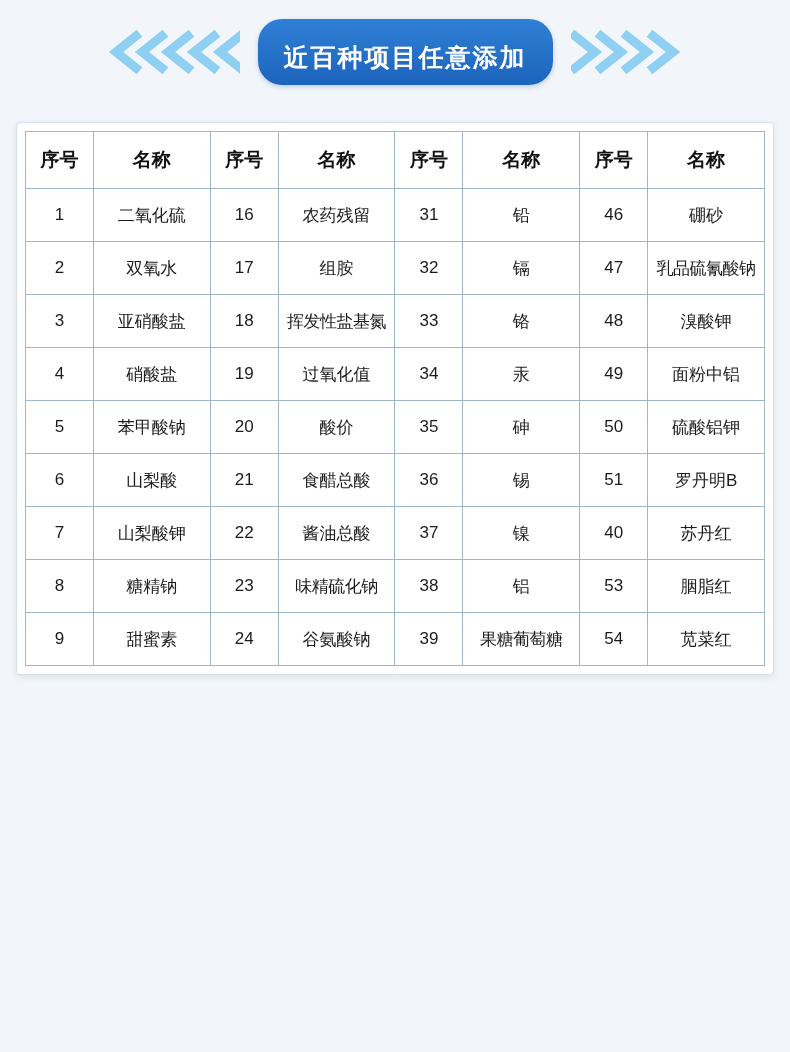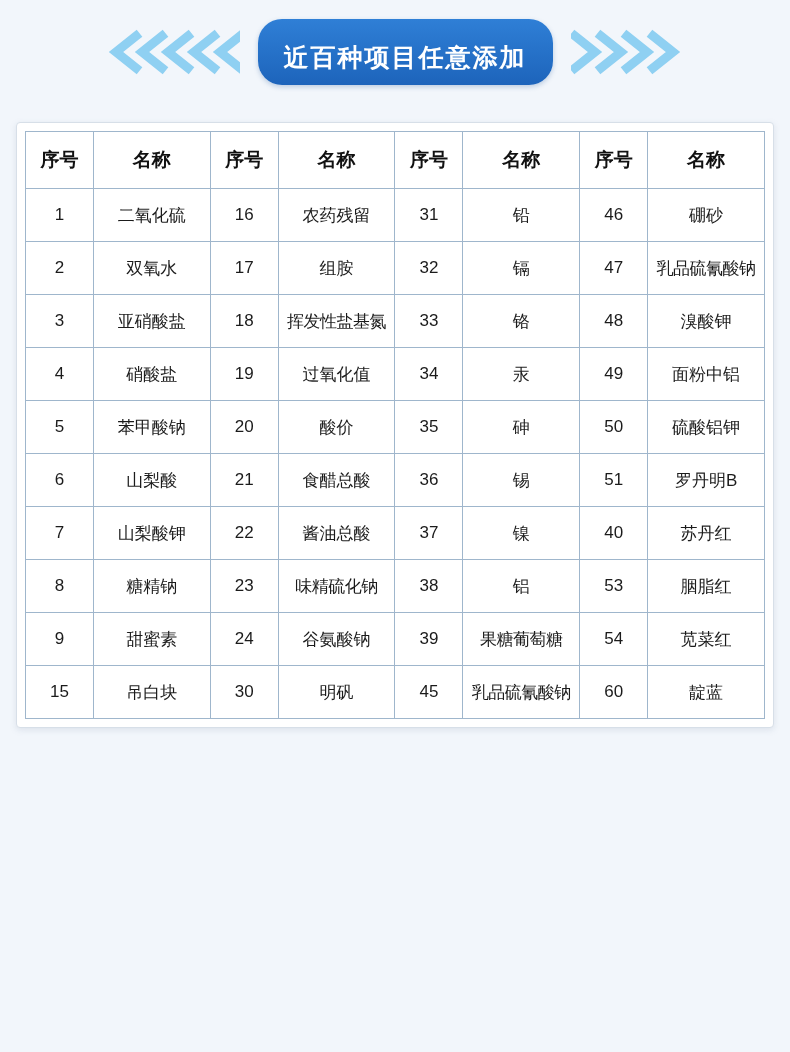"15" tr { html: <tr> <td>15</td> <td>吊白块</td> <td>30</td> <td>明矾</td> <td>45</td> <td>乳品硫氰酸钠</td> <td>60</td> <td>靛蓝</td> </tr> -> none }
